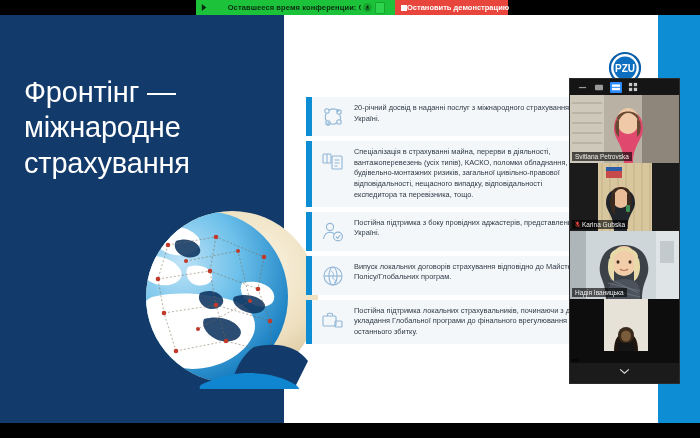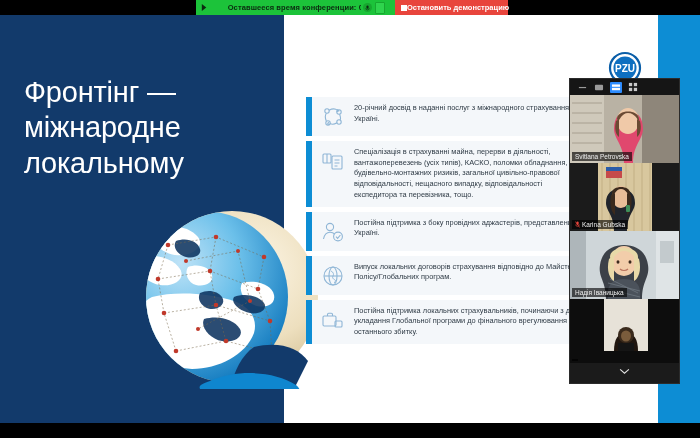"Фронтінг — міжнародне локальному" div.slide-title { text: локальному -> страхування }
